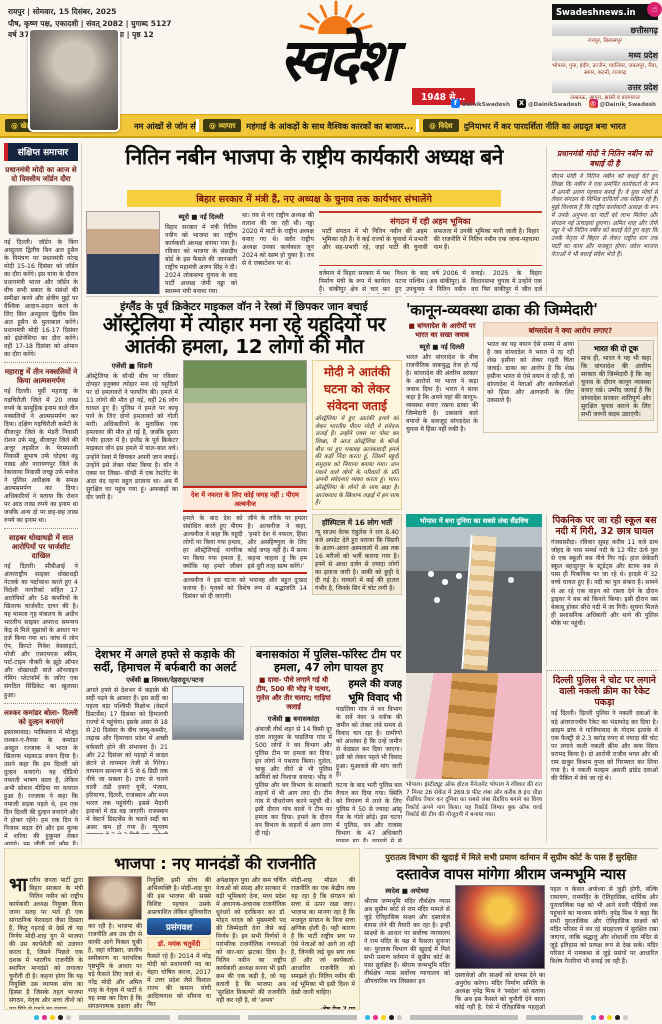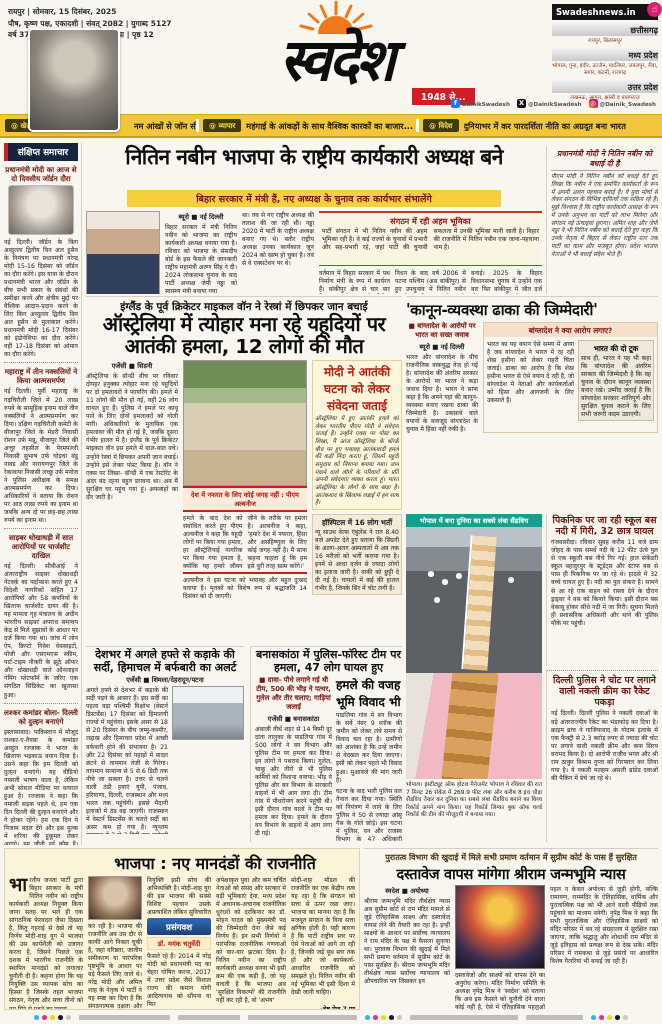"हमले की वजह भूमि विवाद" .boxtitle { font-size: 12px -> 10px; text-align: left -> right }
